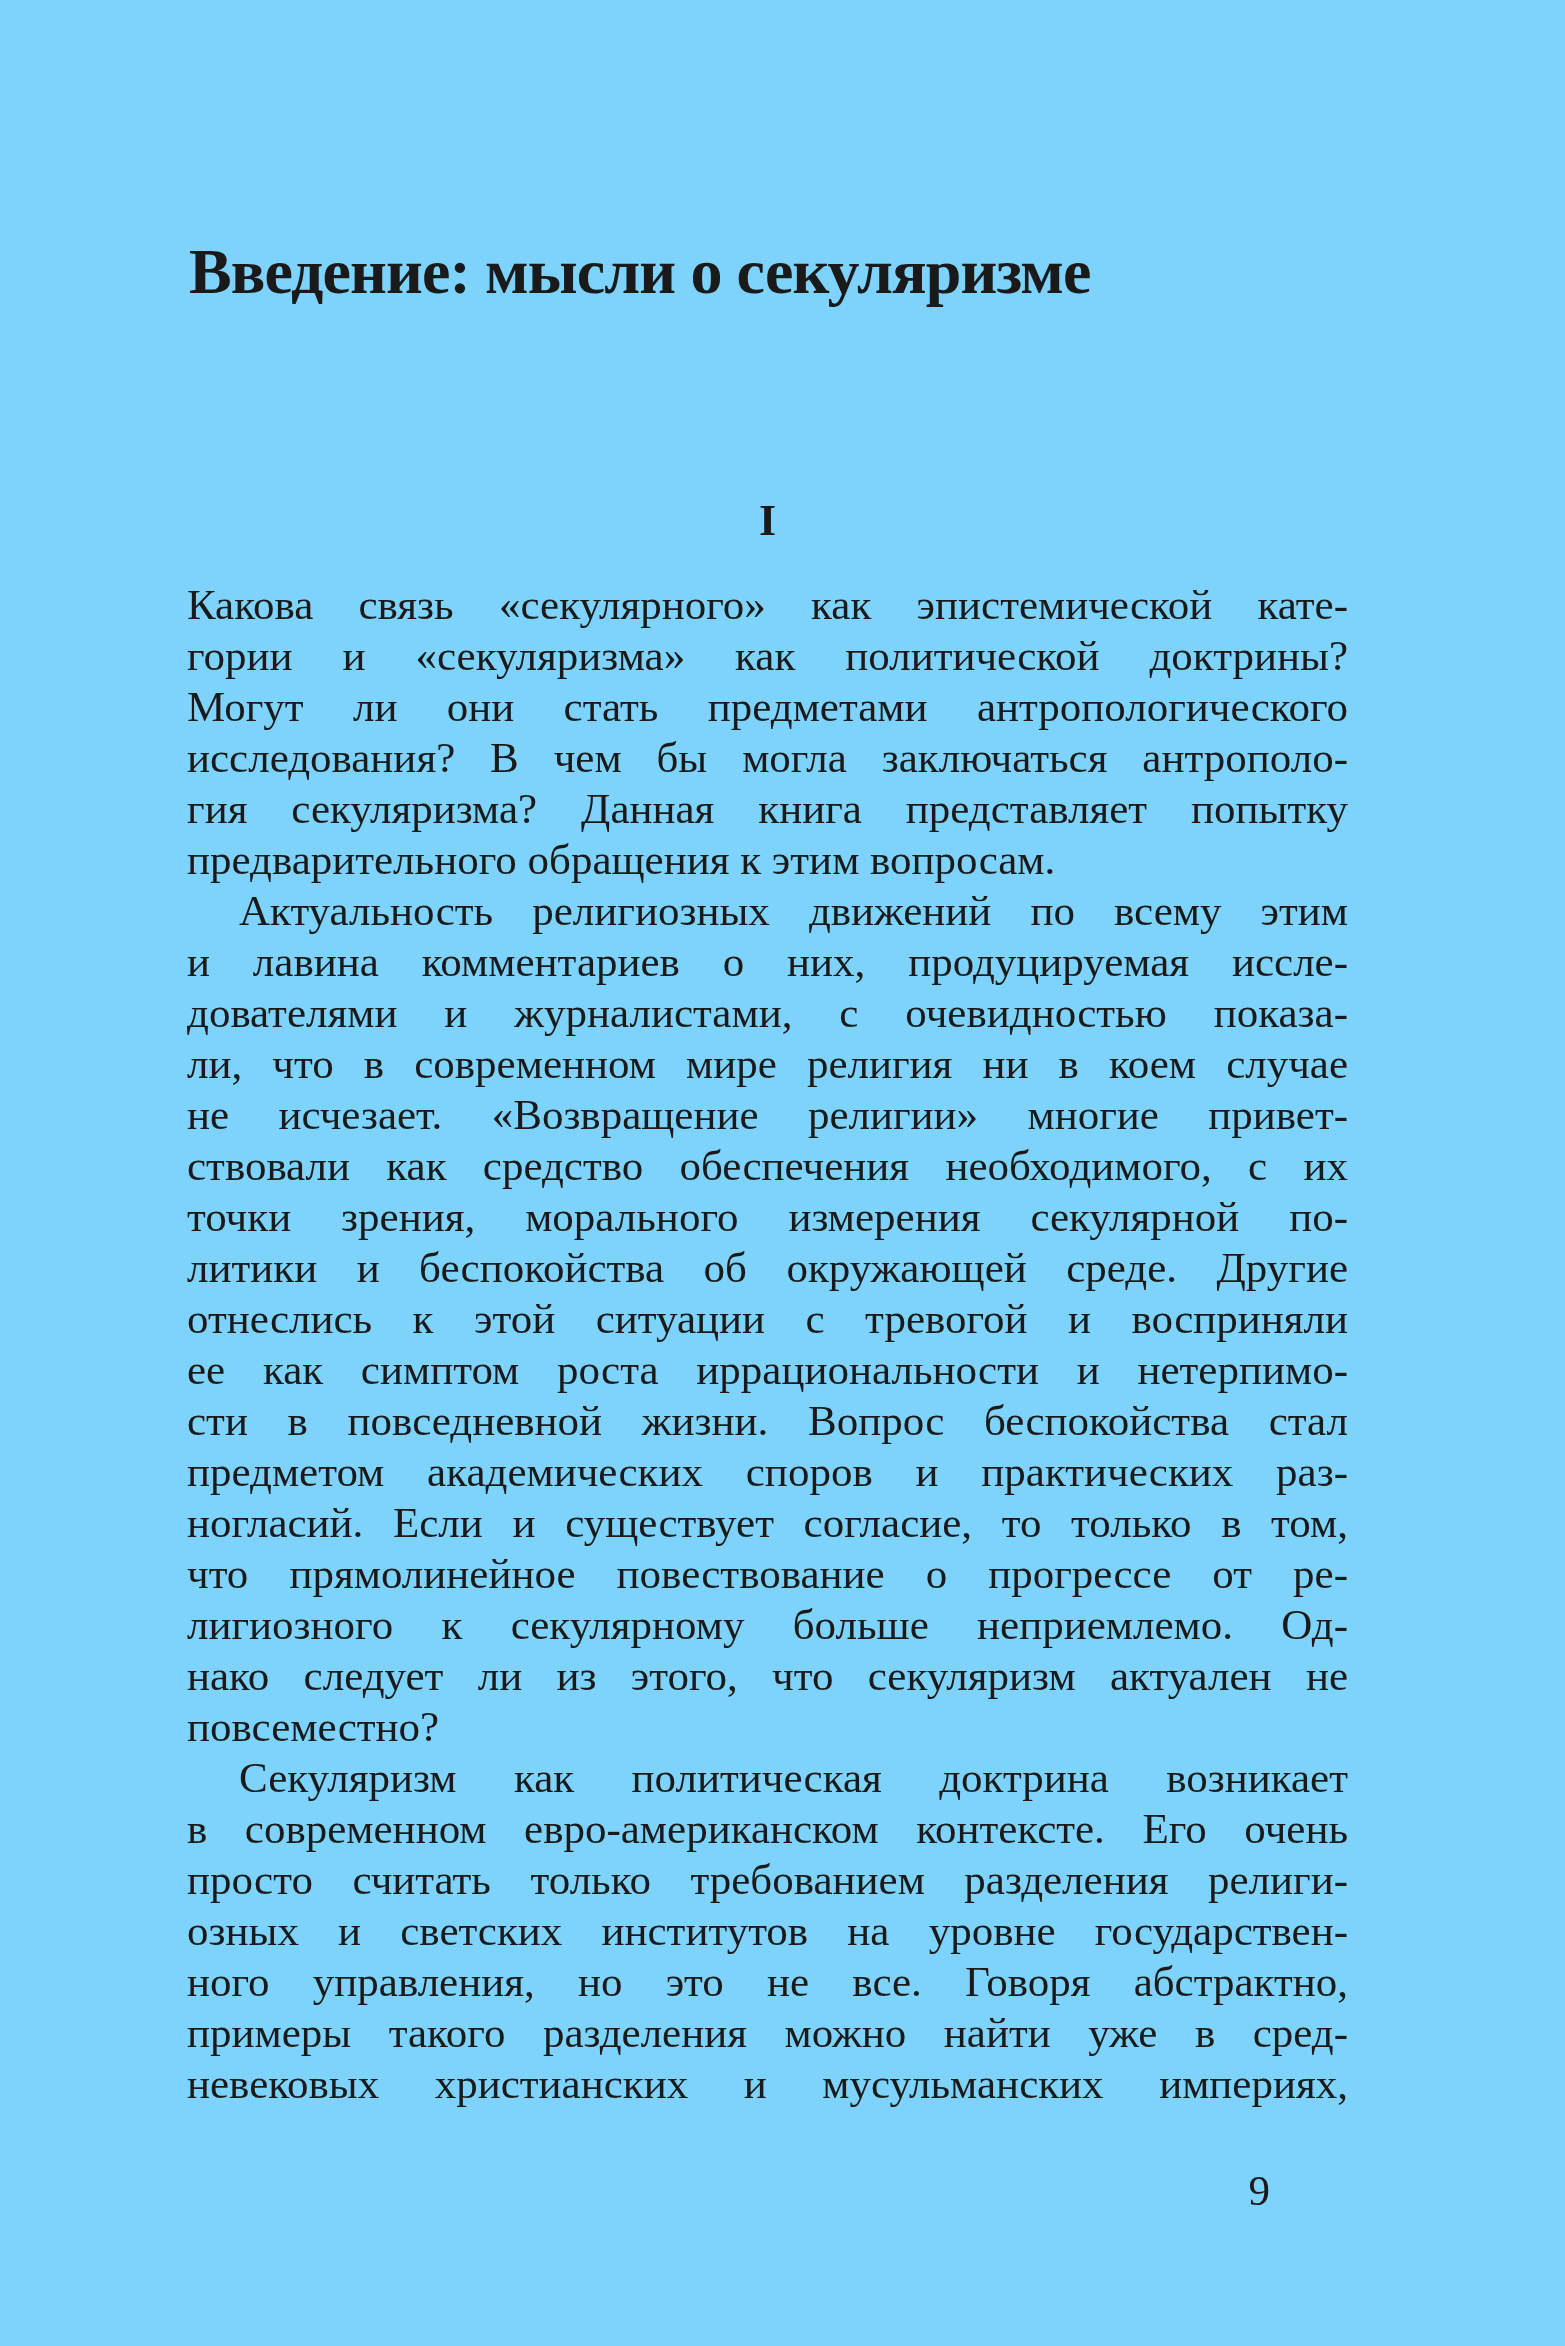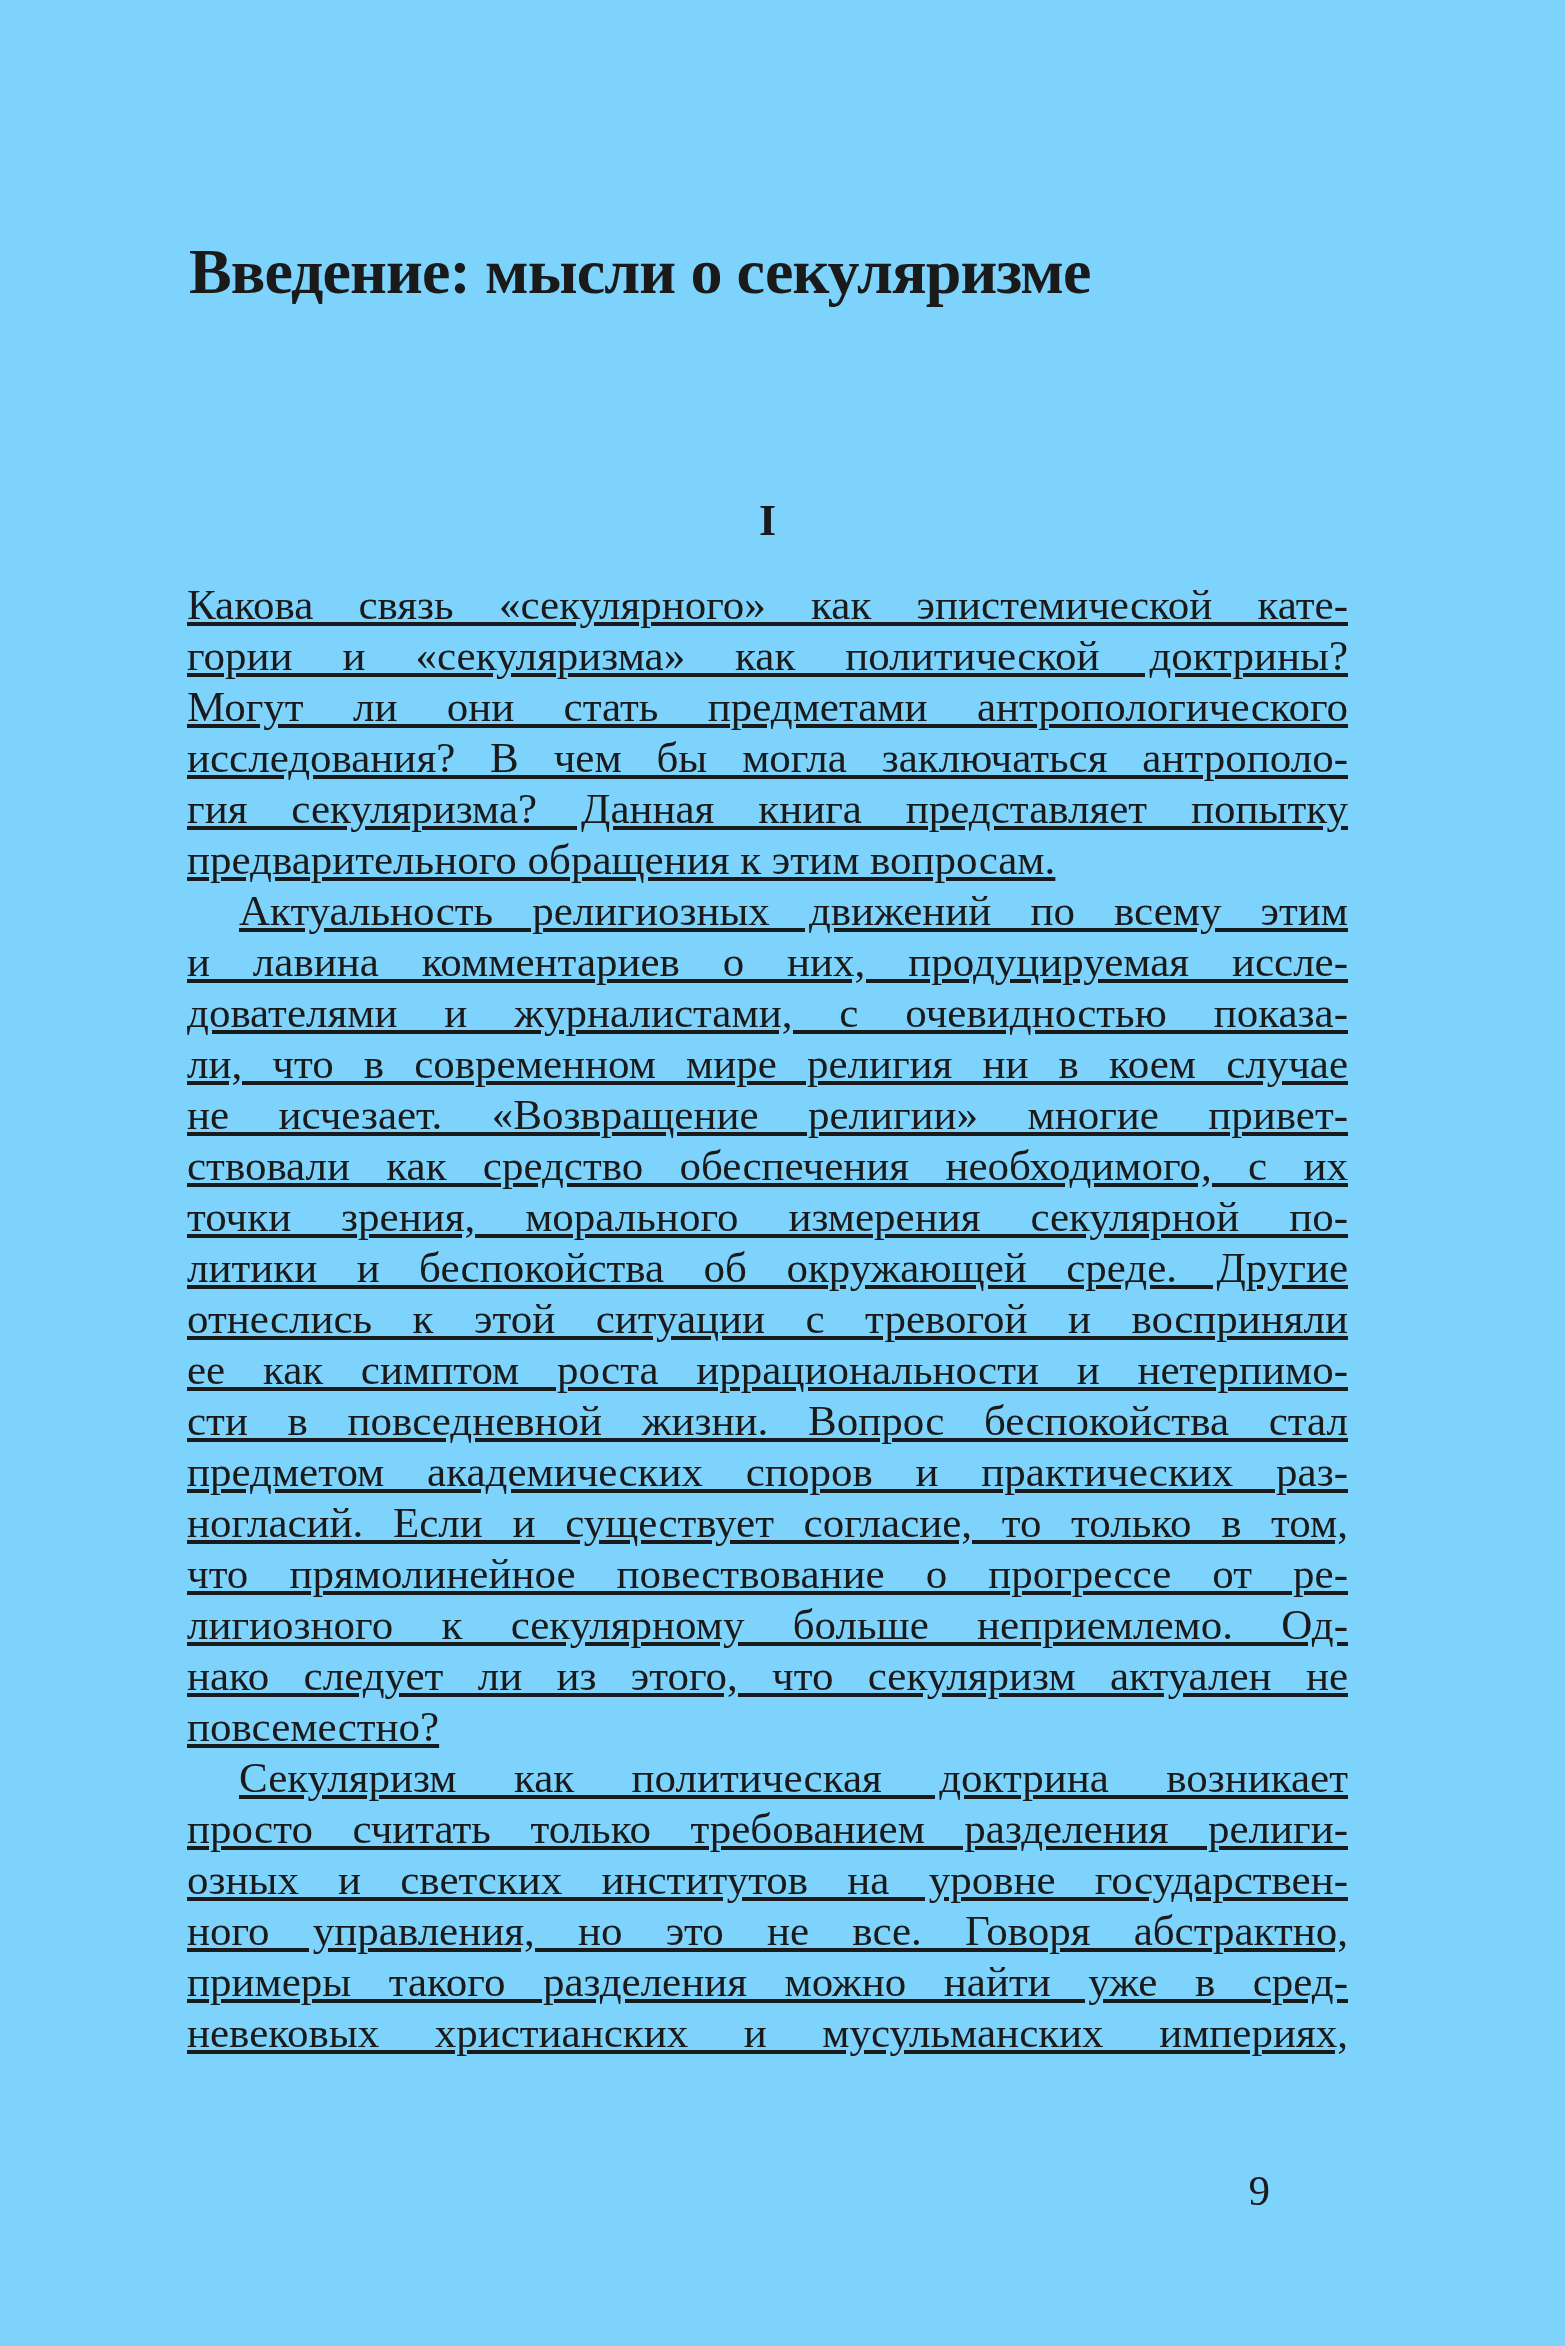"Какова связь «секулярного» как" .body-text { text-decoration: underline -> none }
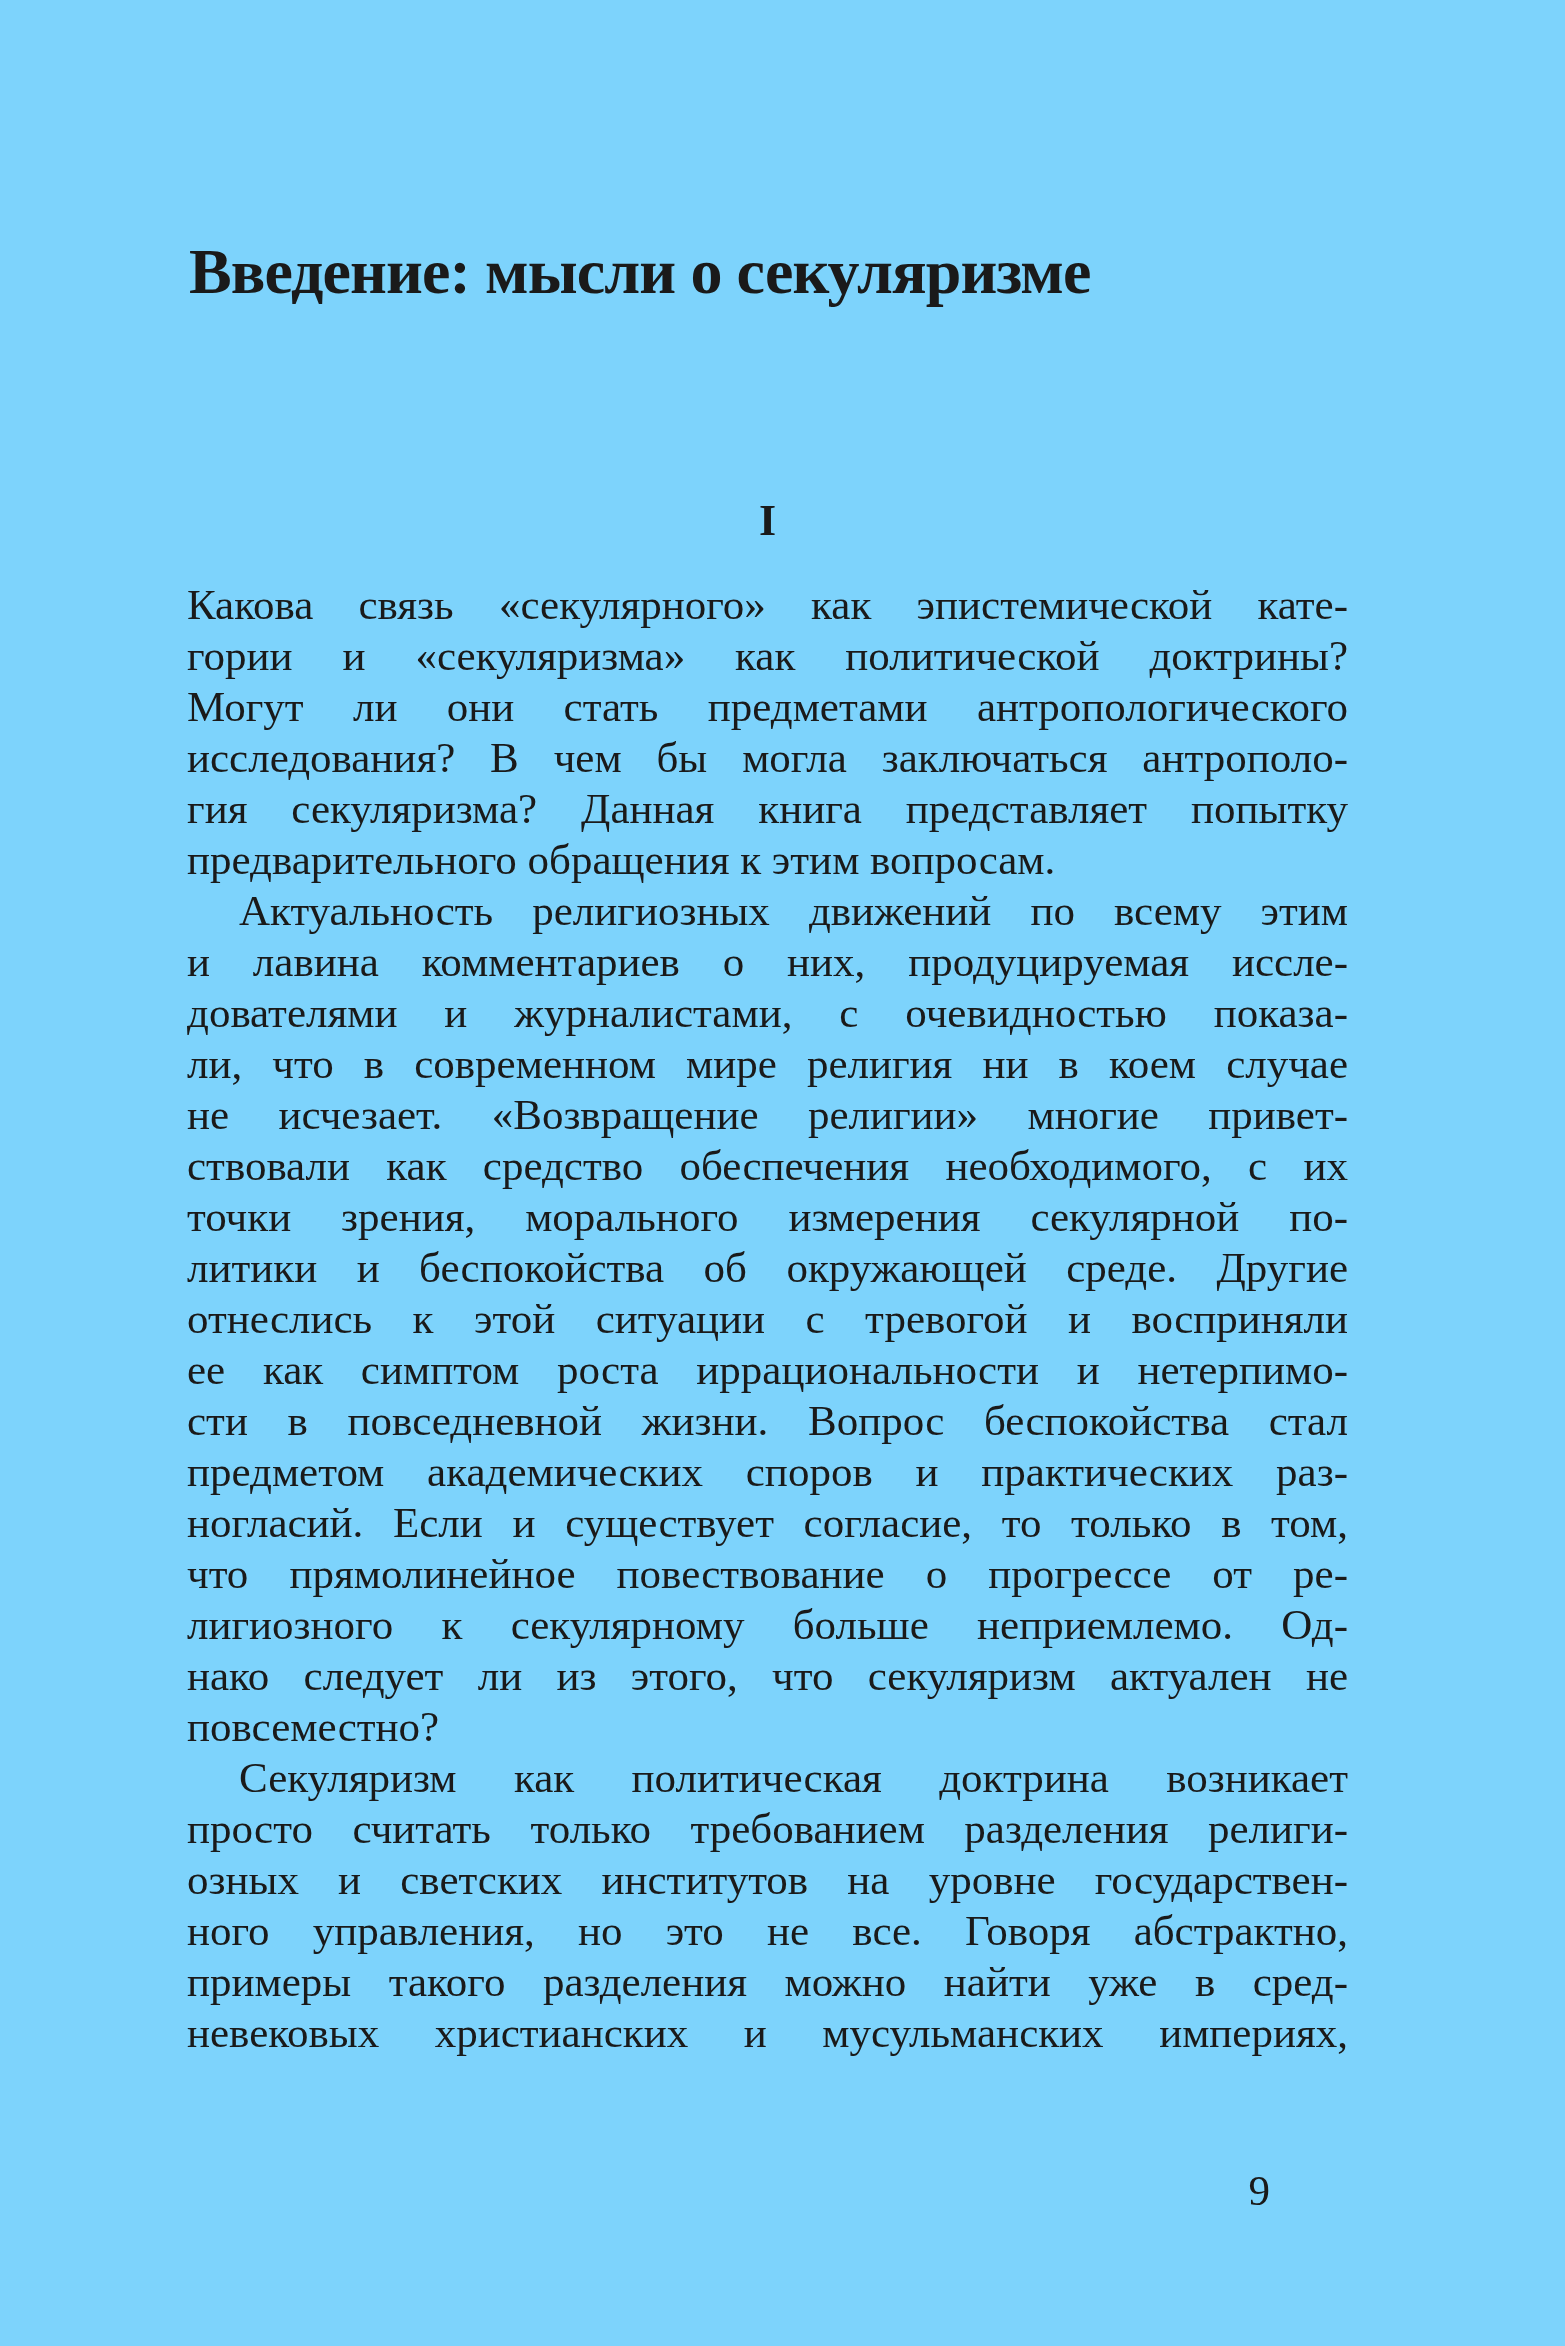"в современном евро-американском" div.line { html: none -> <div>в современном евро-американском контексте. Его очень</div> }
